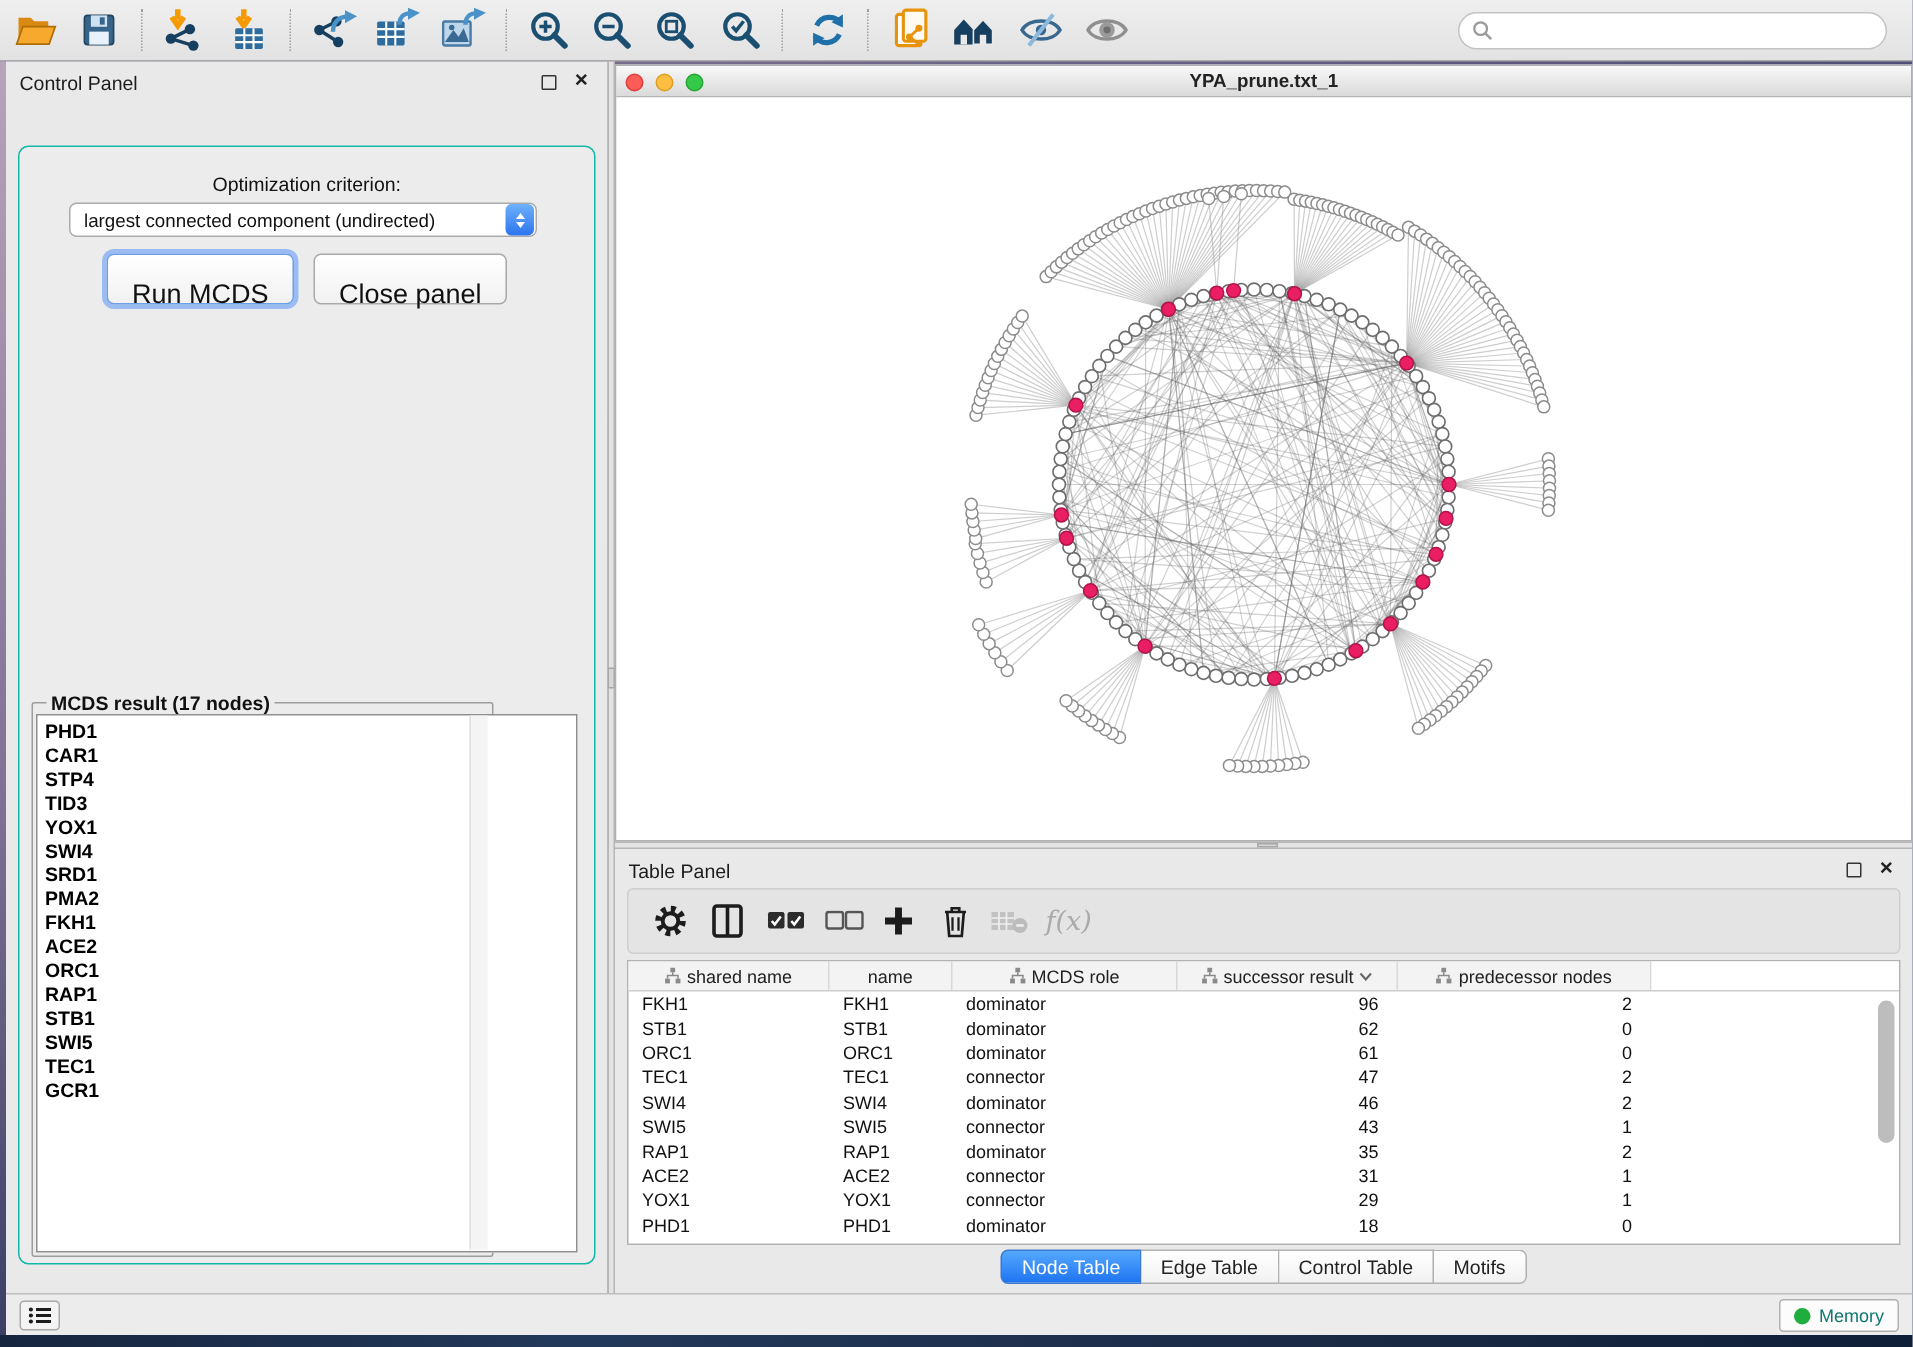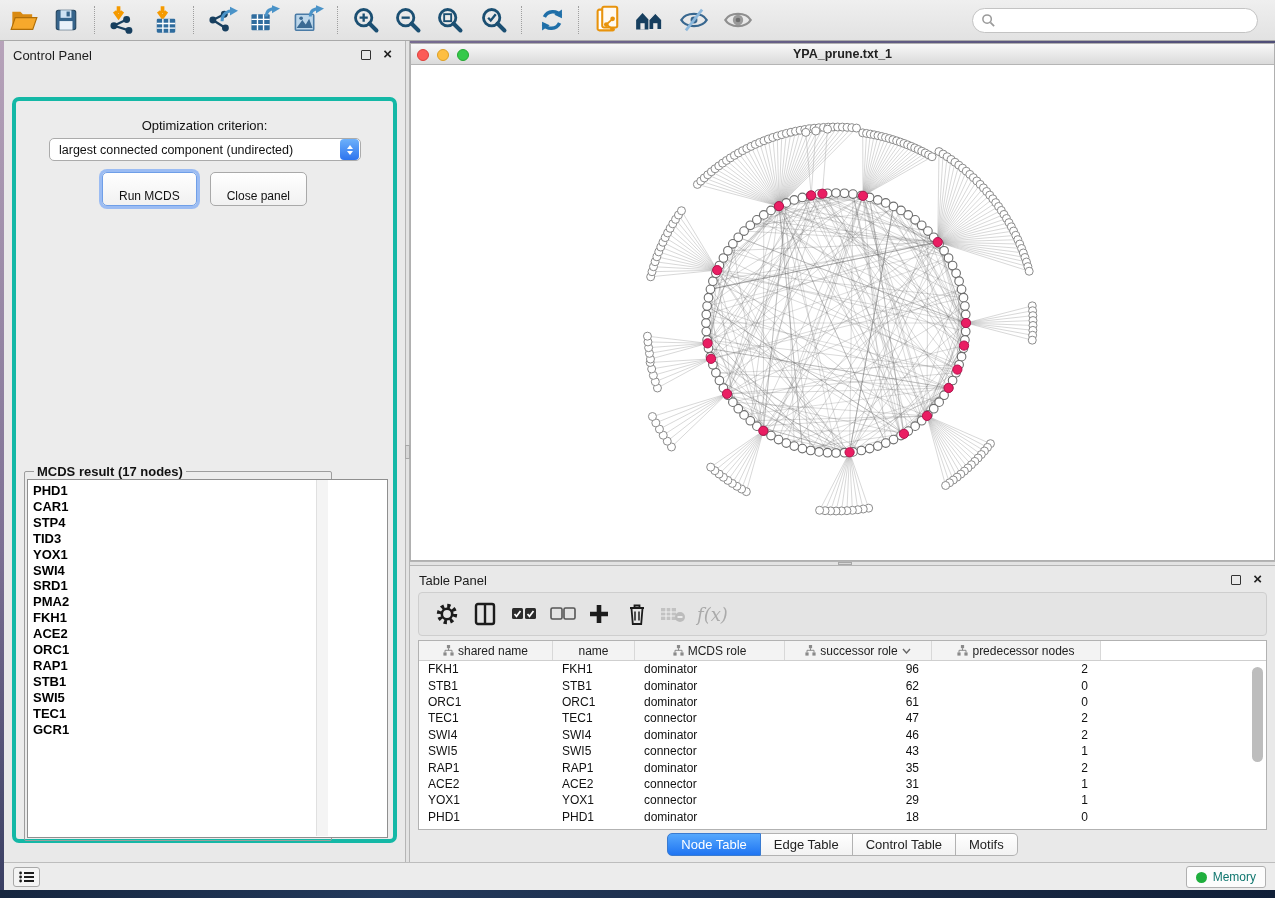"Optimization criterion:" .cp-body { border: 4px solid #14b8a6 -> 1px solid #14b8a6 }
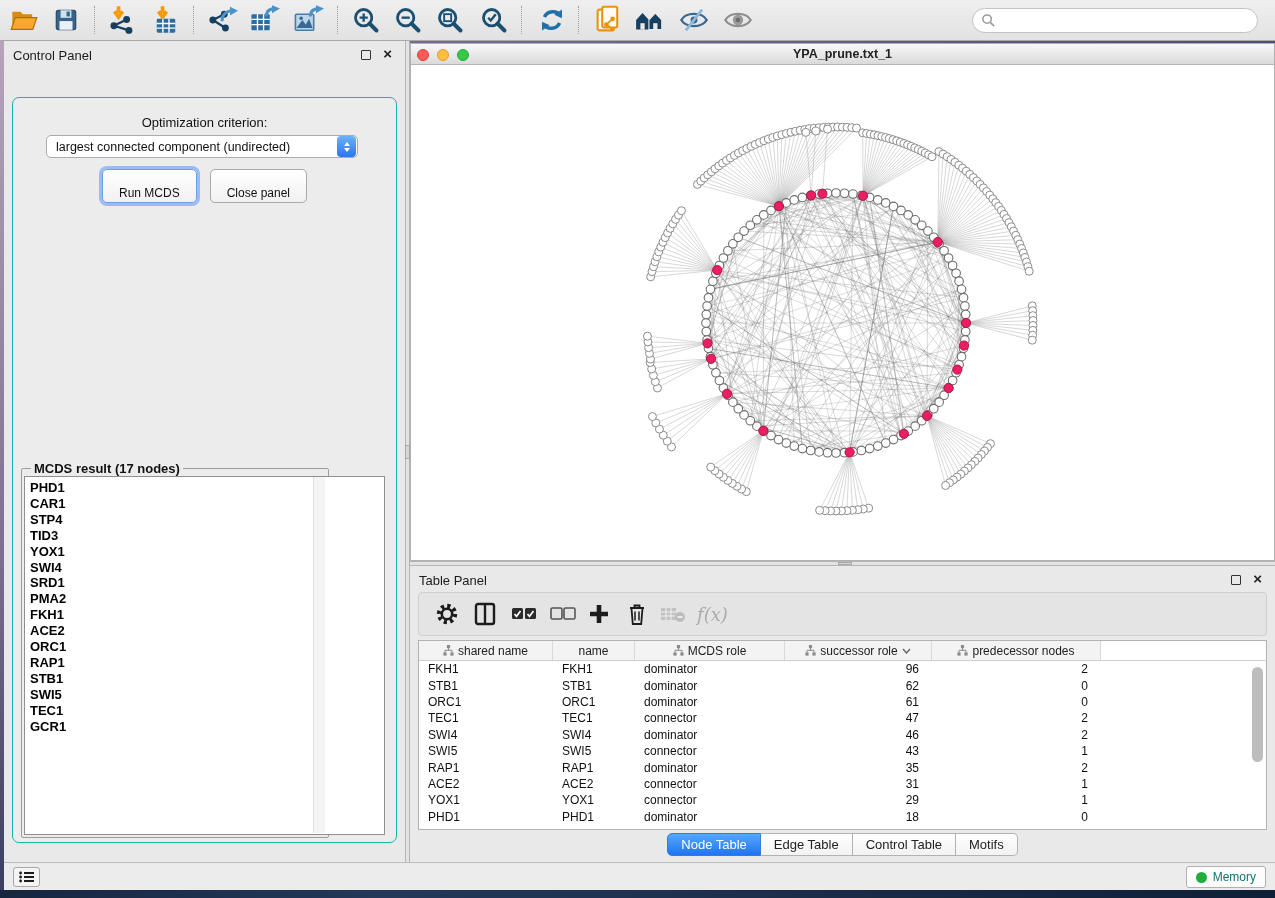"Run MCDS" .pbtn { font-size: 12px -> 18px }
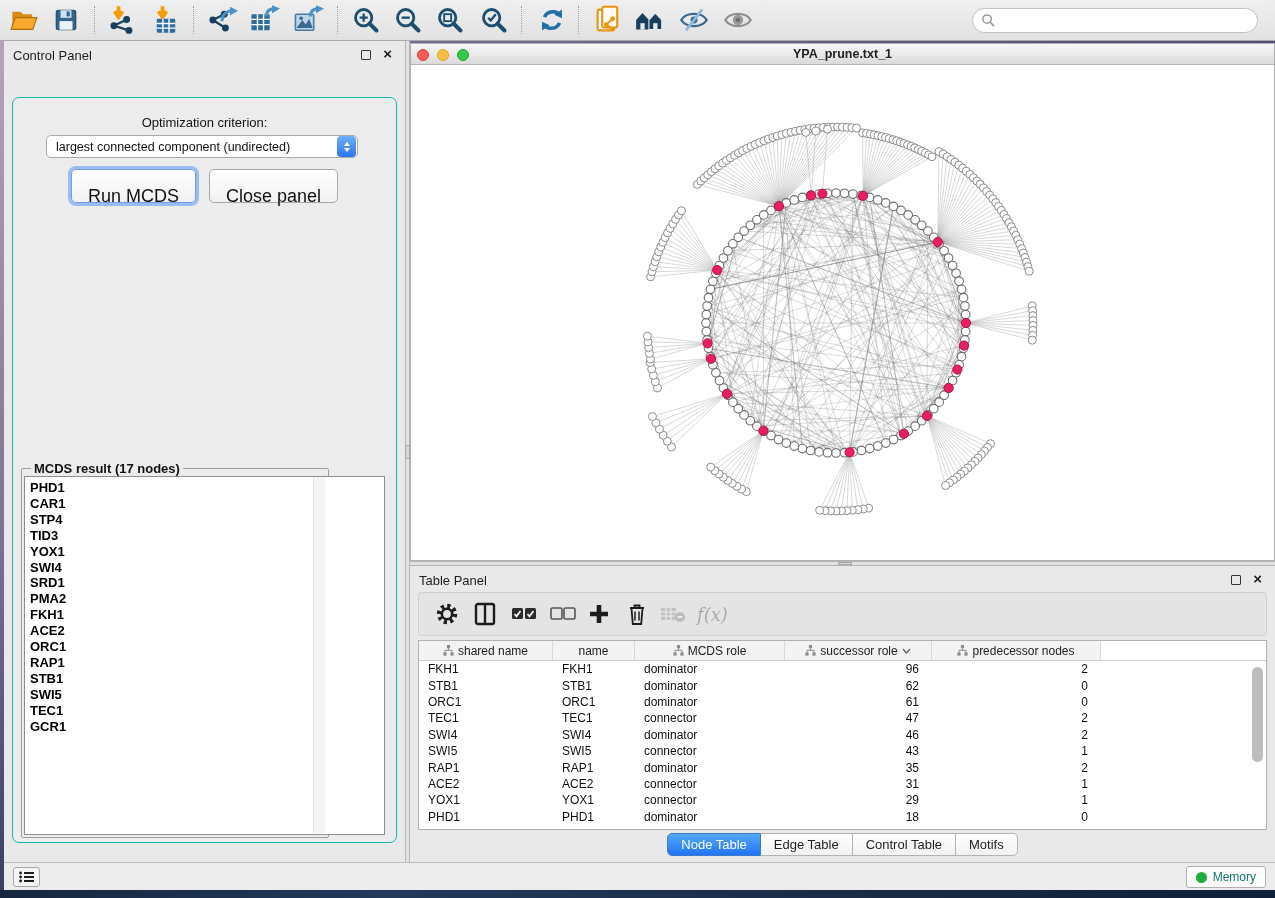"successor role" span { text: role -> result }
